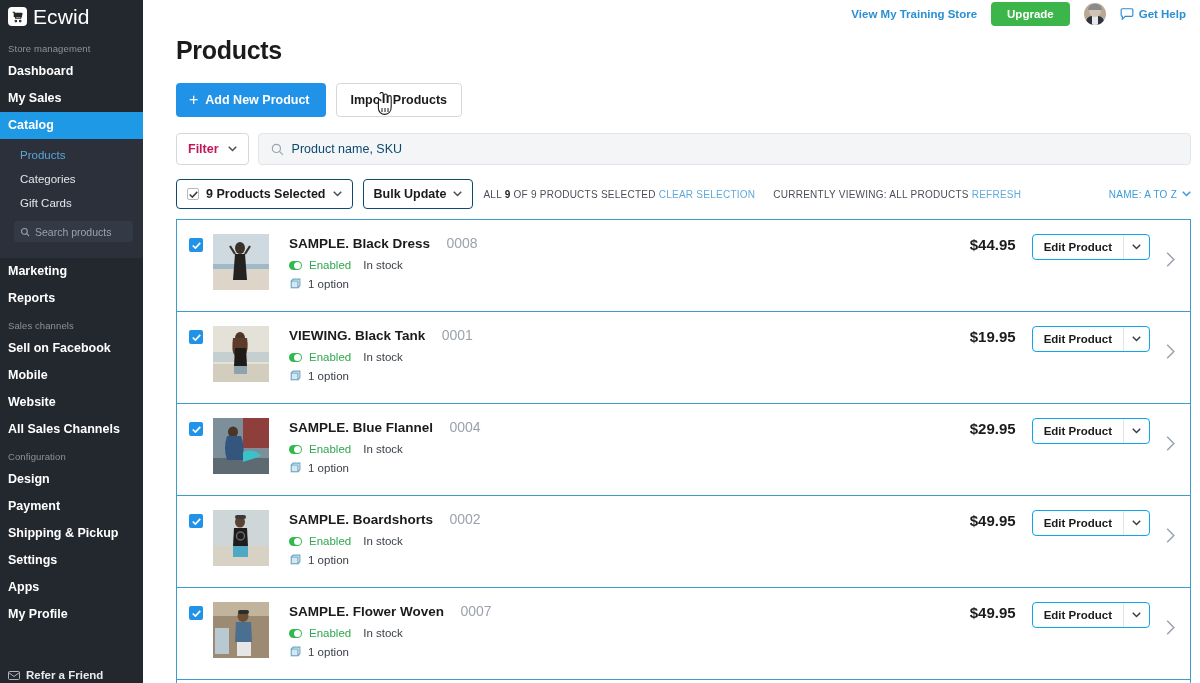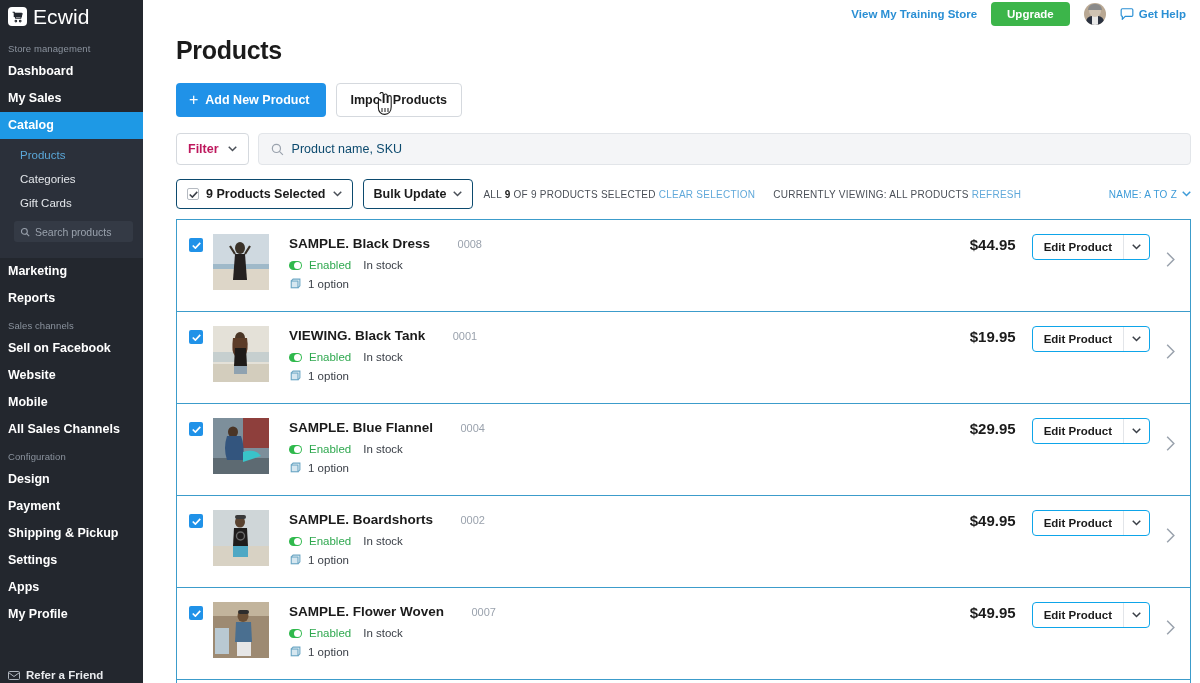"0008" .psku { font-size: 11px -> 14px; margin-left: 23px -> 12px }
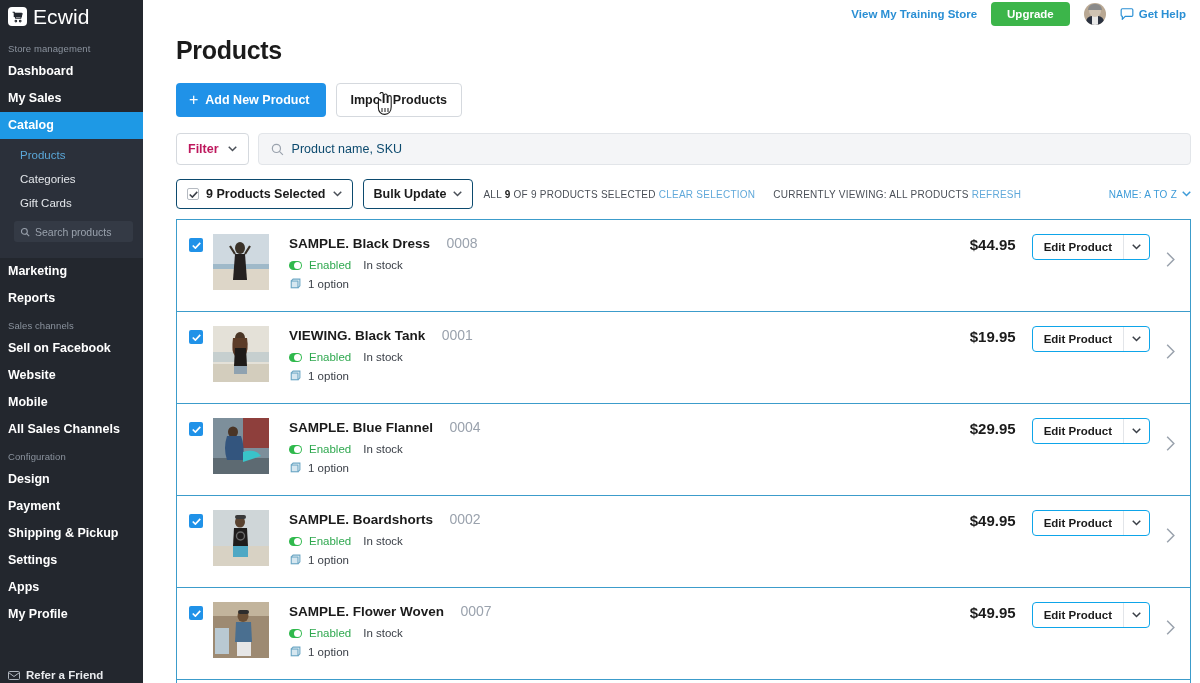"Website" div.nav-item { order: before "Mobile" -> after "Mobile" }
